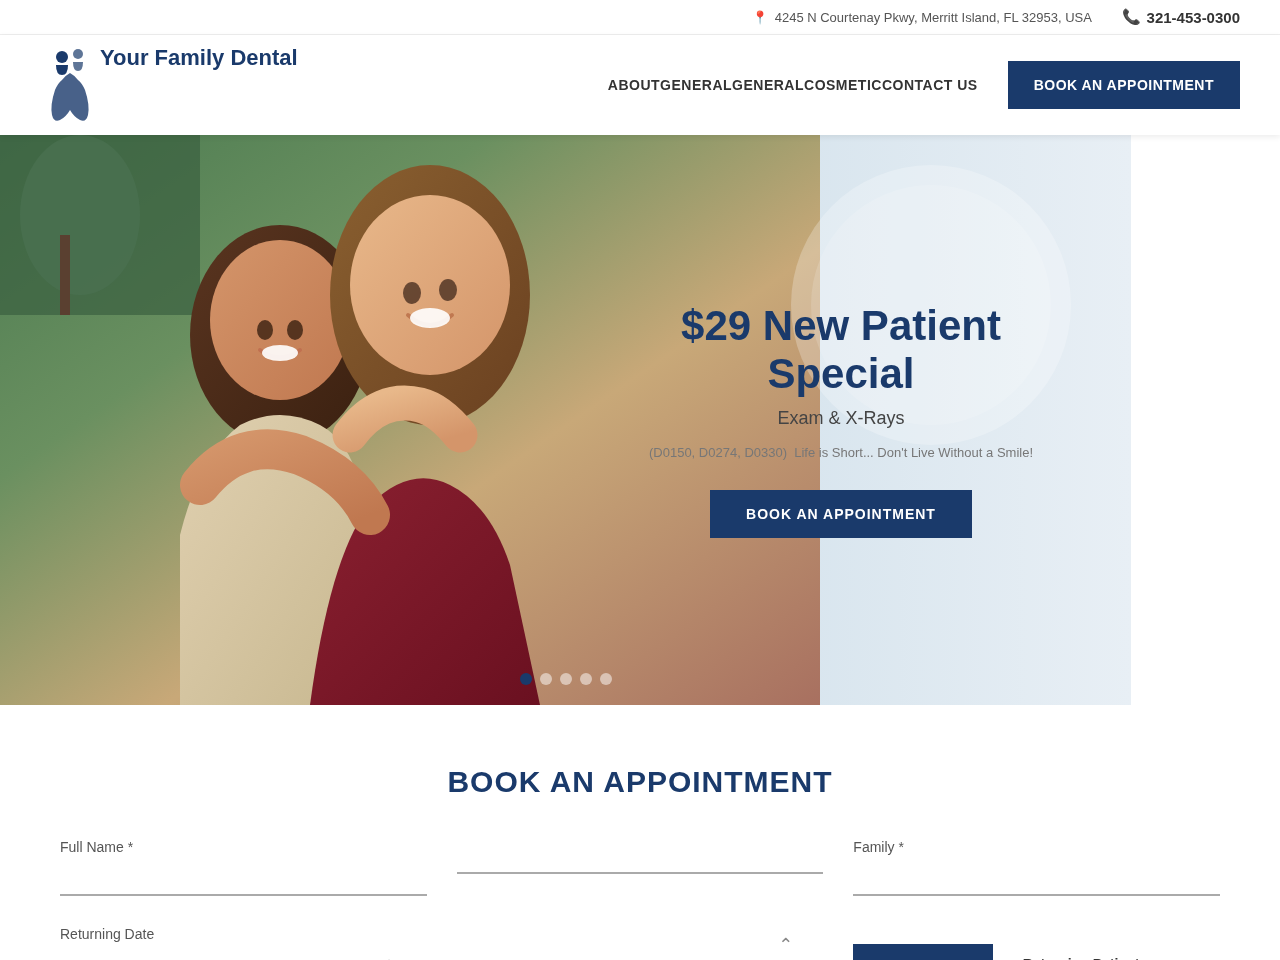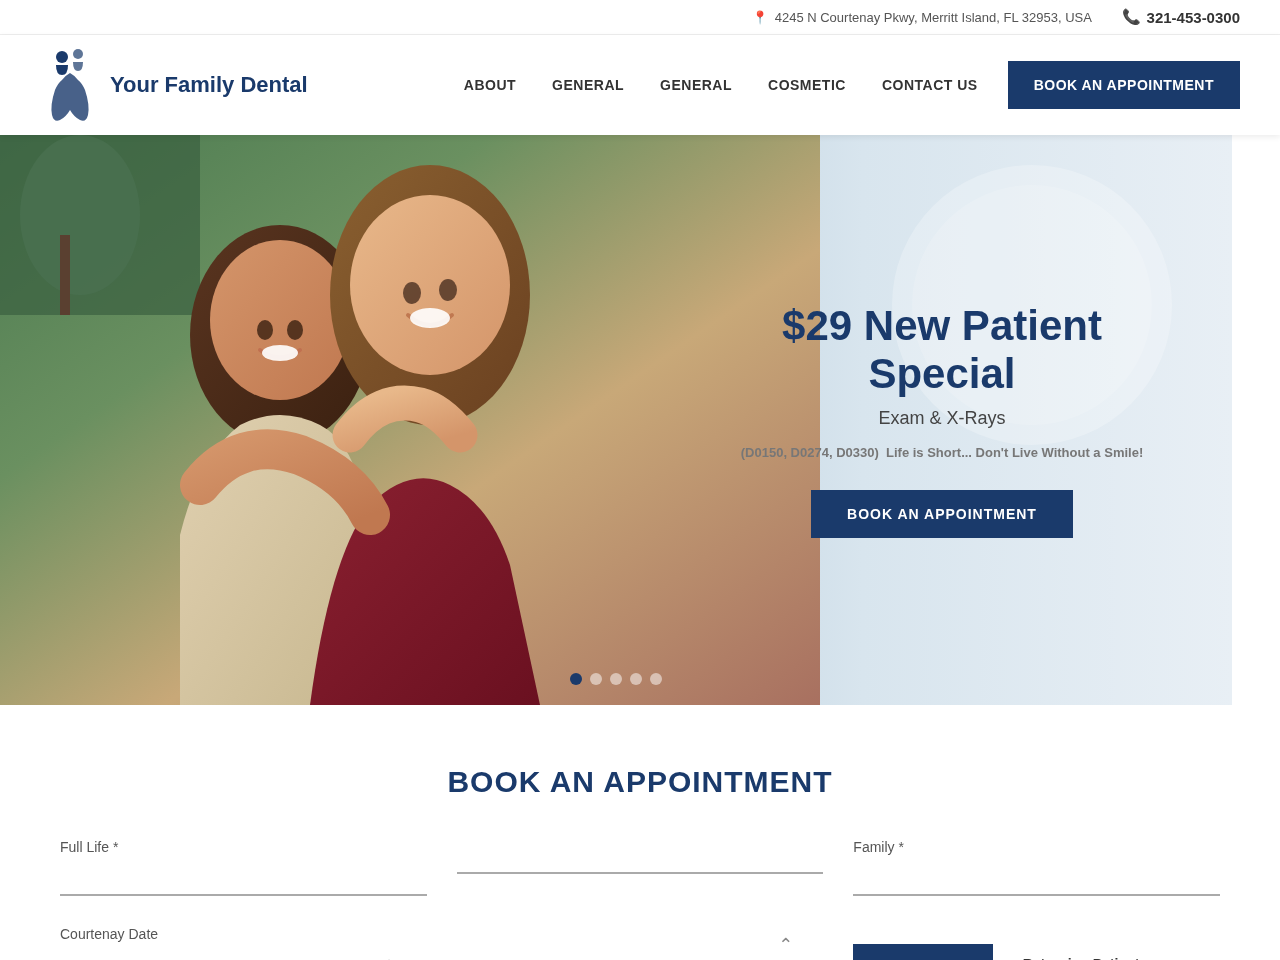"Your Family Dental" .logo { align-items: center -> none; gap: 10px -> none }
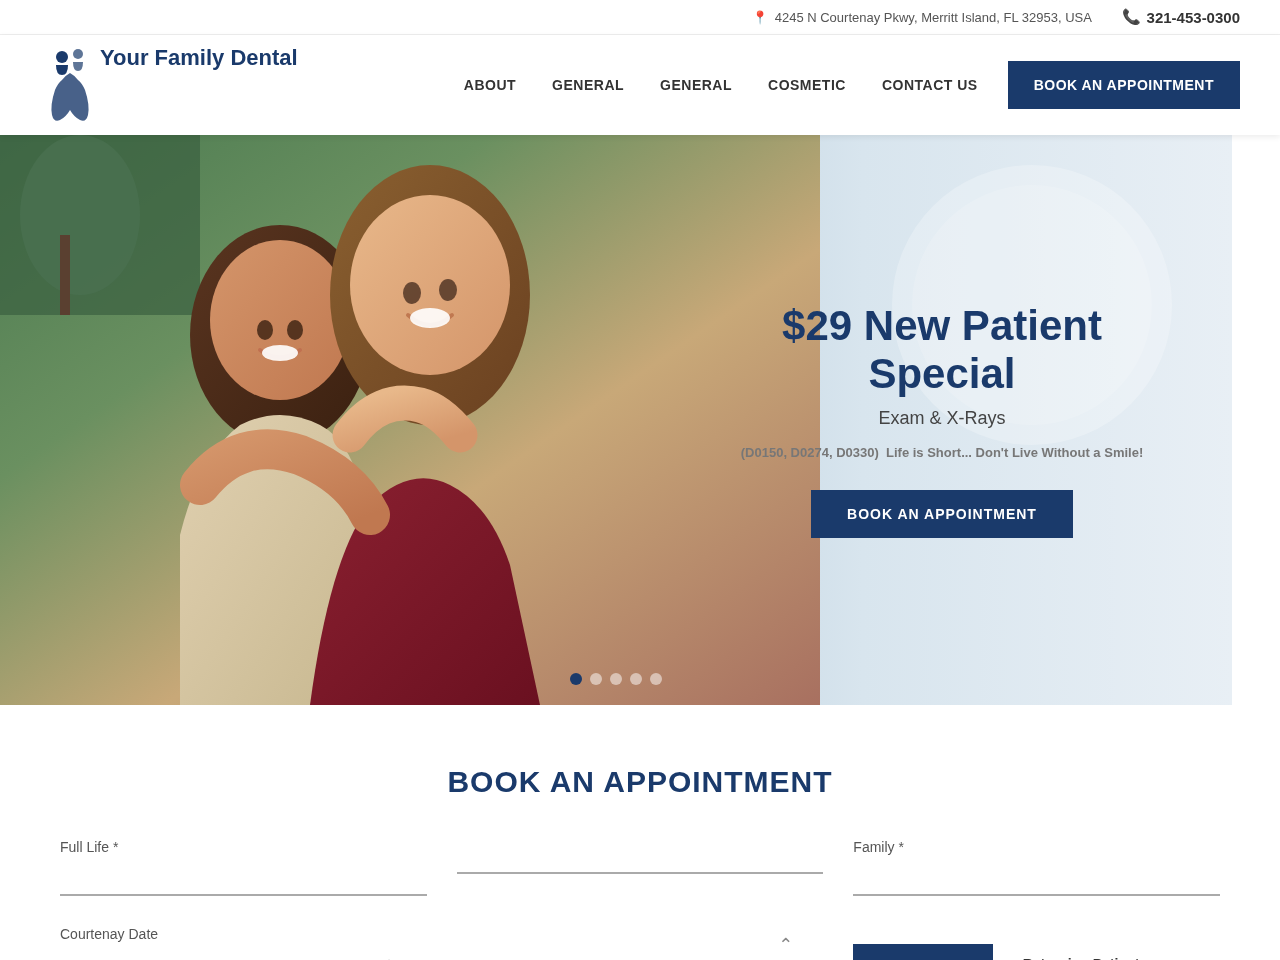"ABOUT" nav { gap: 36px -> none }
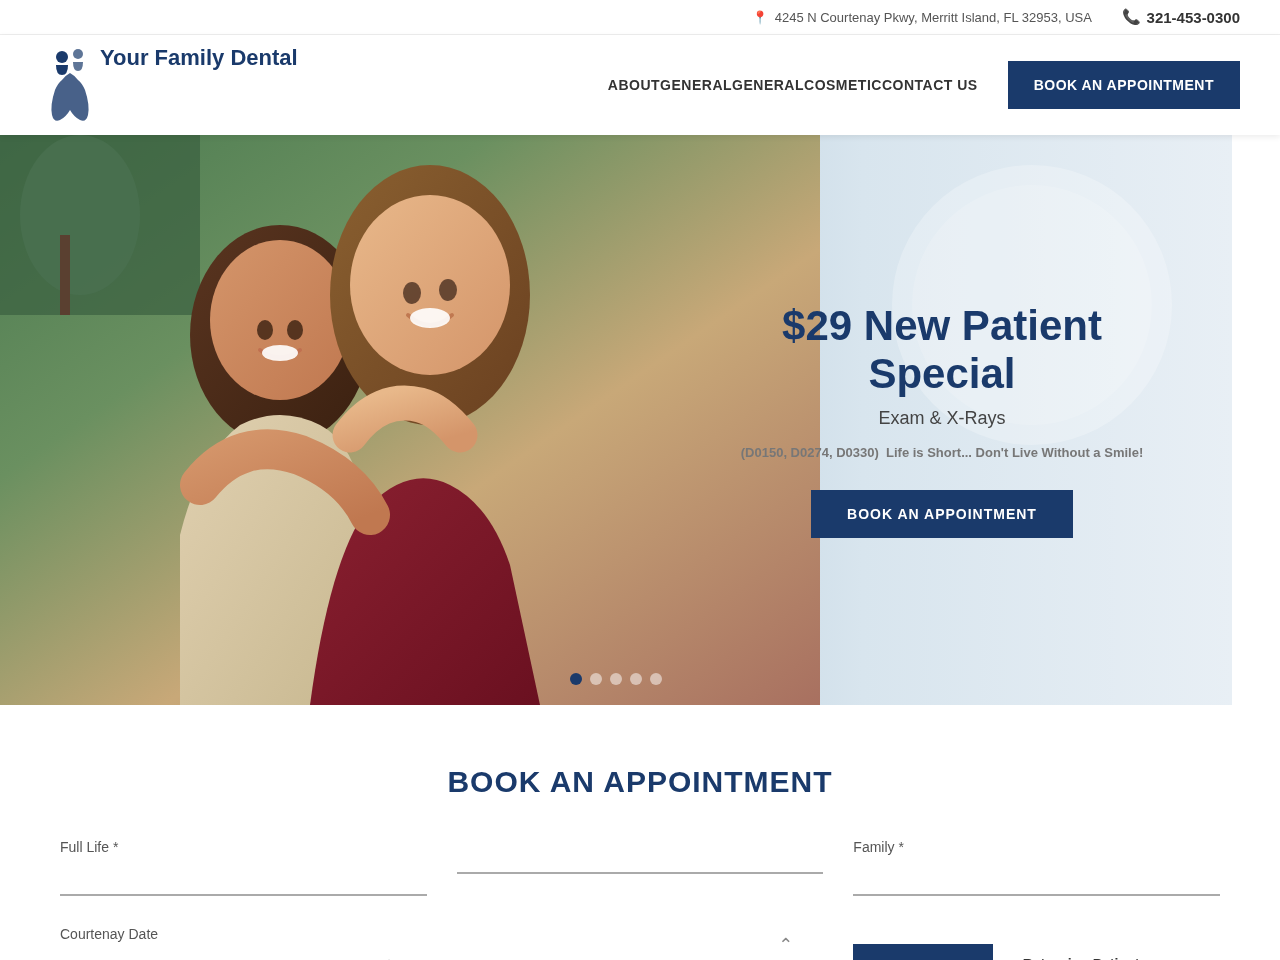"$29 New Patient Special" .hero { width: 1232px -> 1131px }
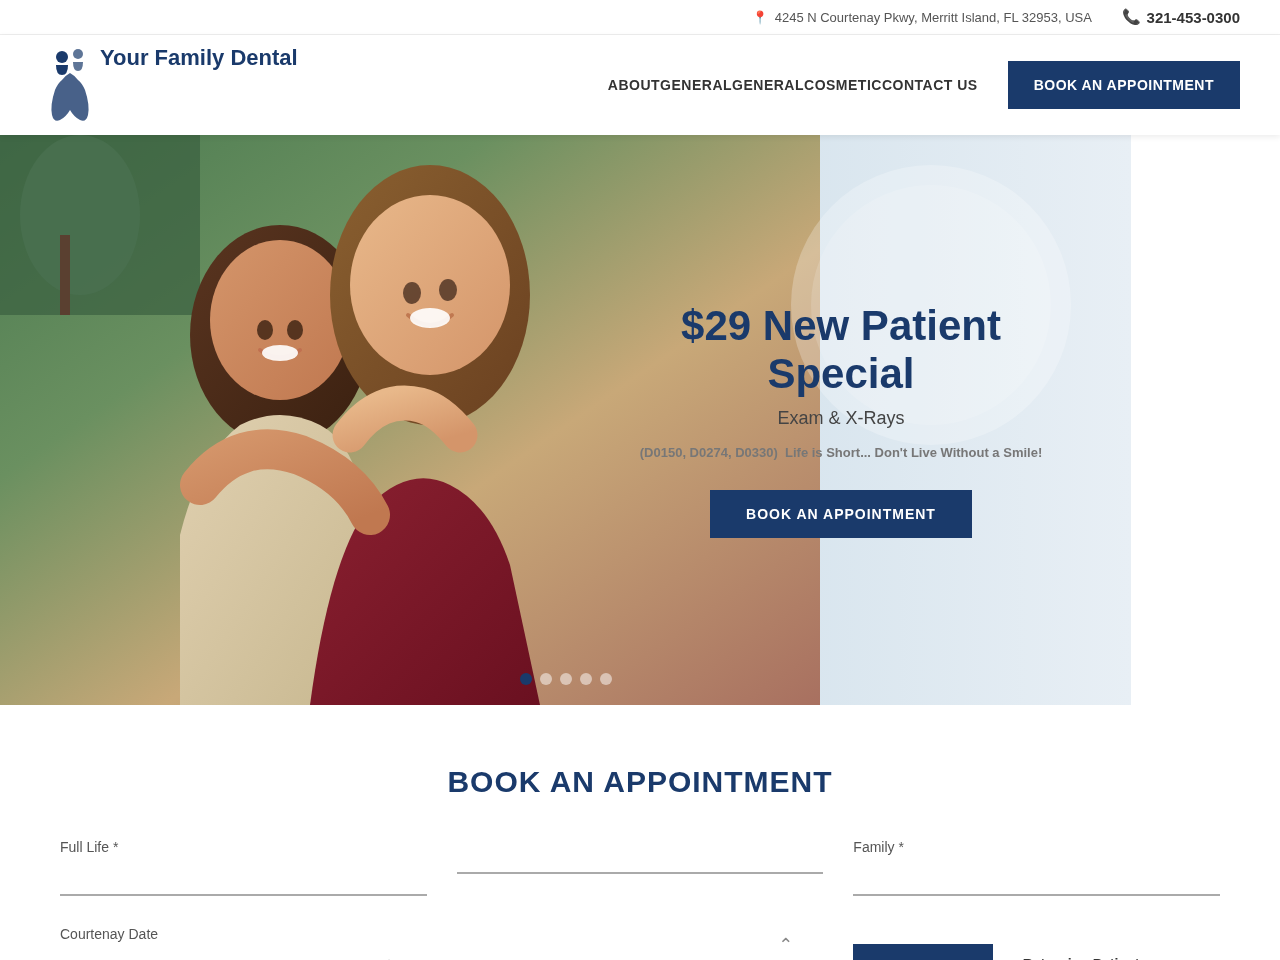"(D0150, D0274, D0330) Life is" .hero-codes { font-weight: bold -> none }
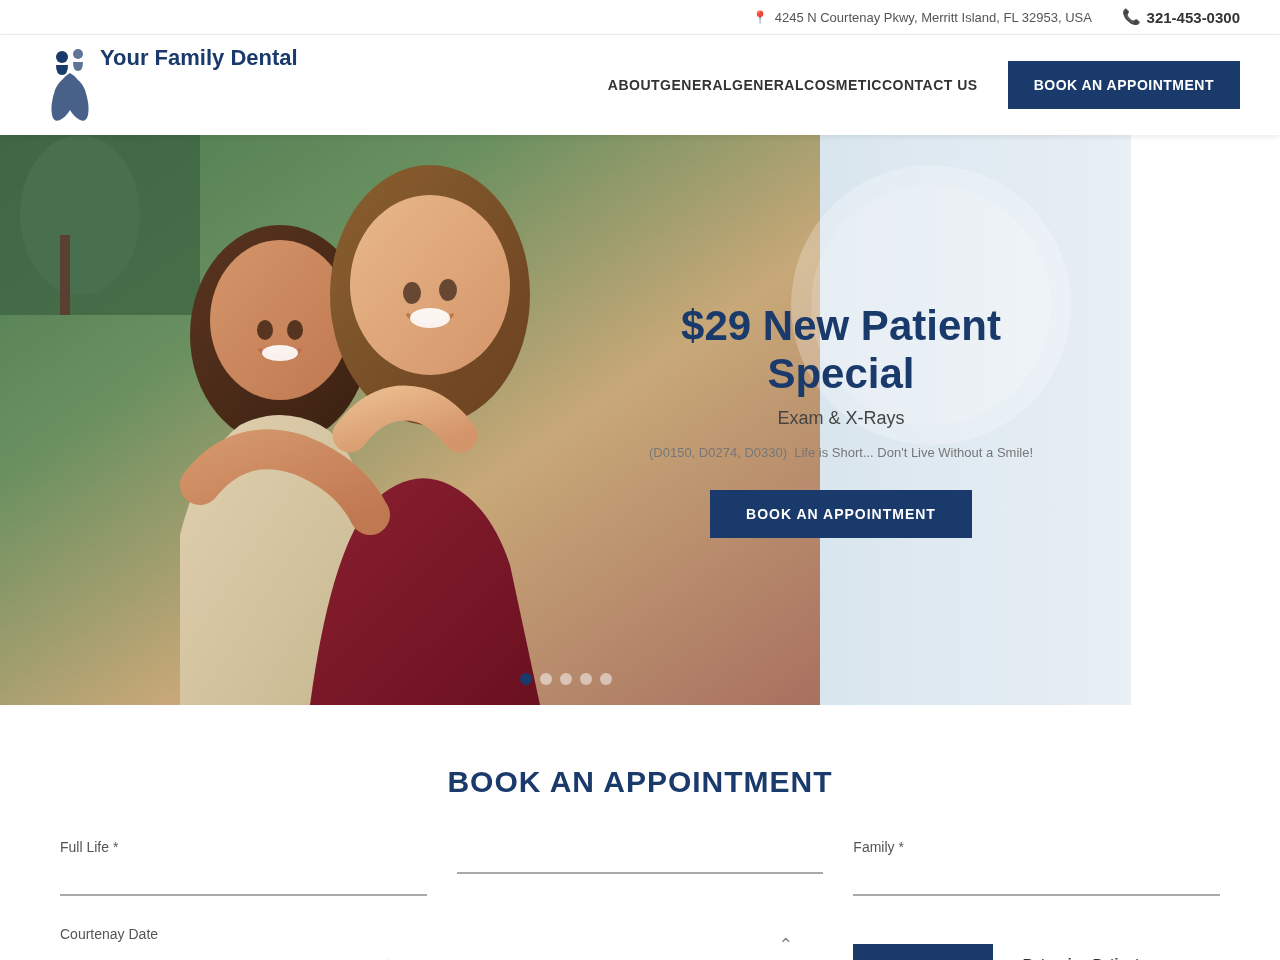"Full Life *" label { text: Life -> Name }
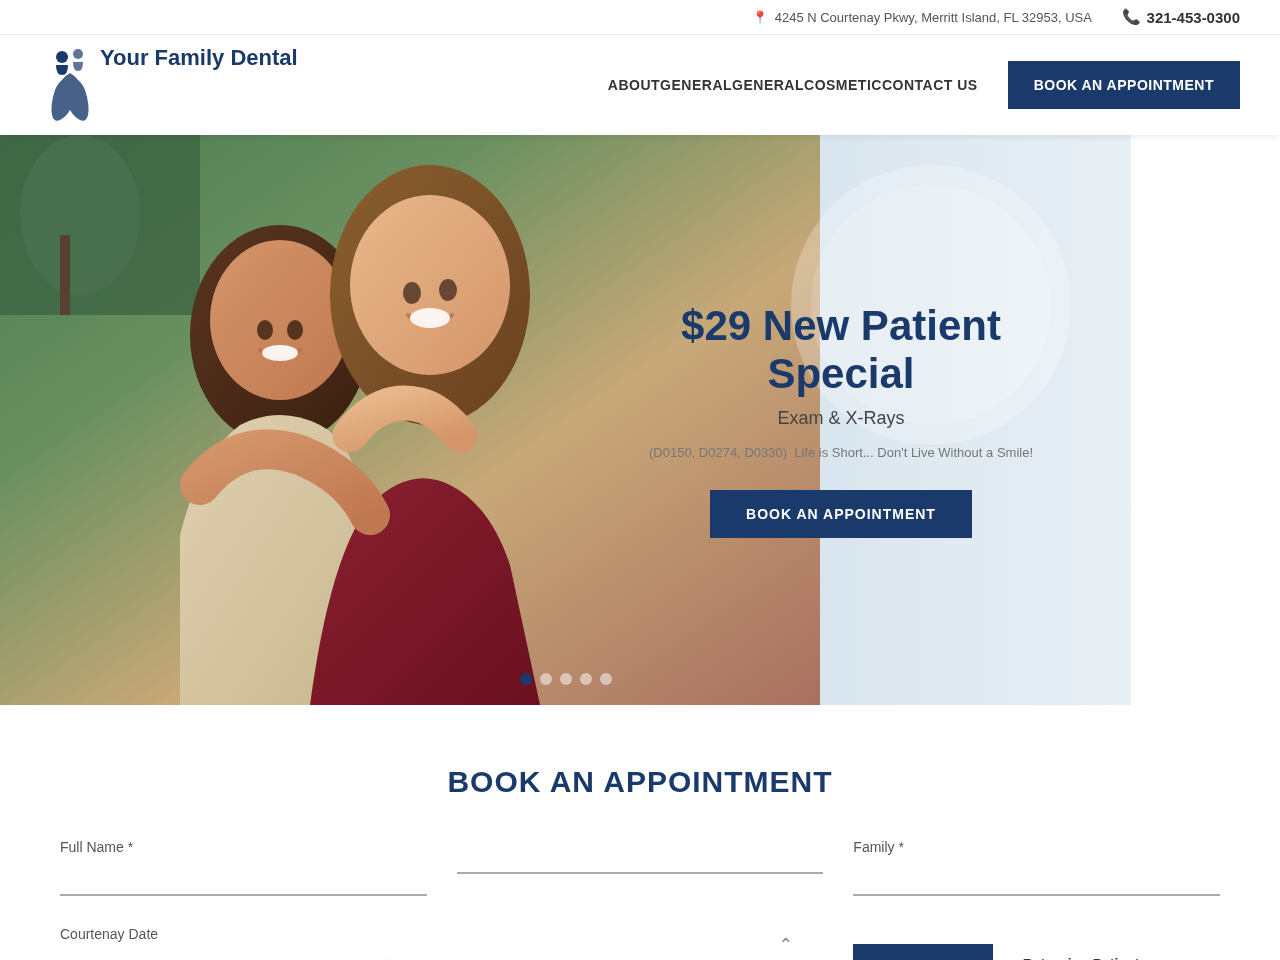"Courtenay Date" label { text: Courtenay -> Returning }
